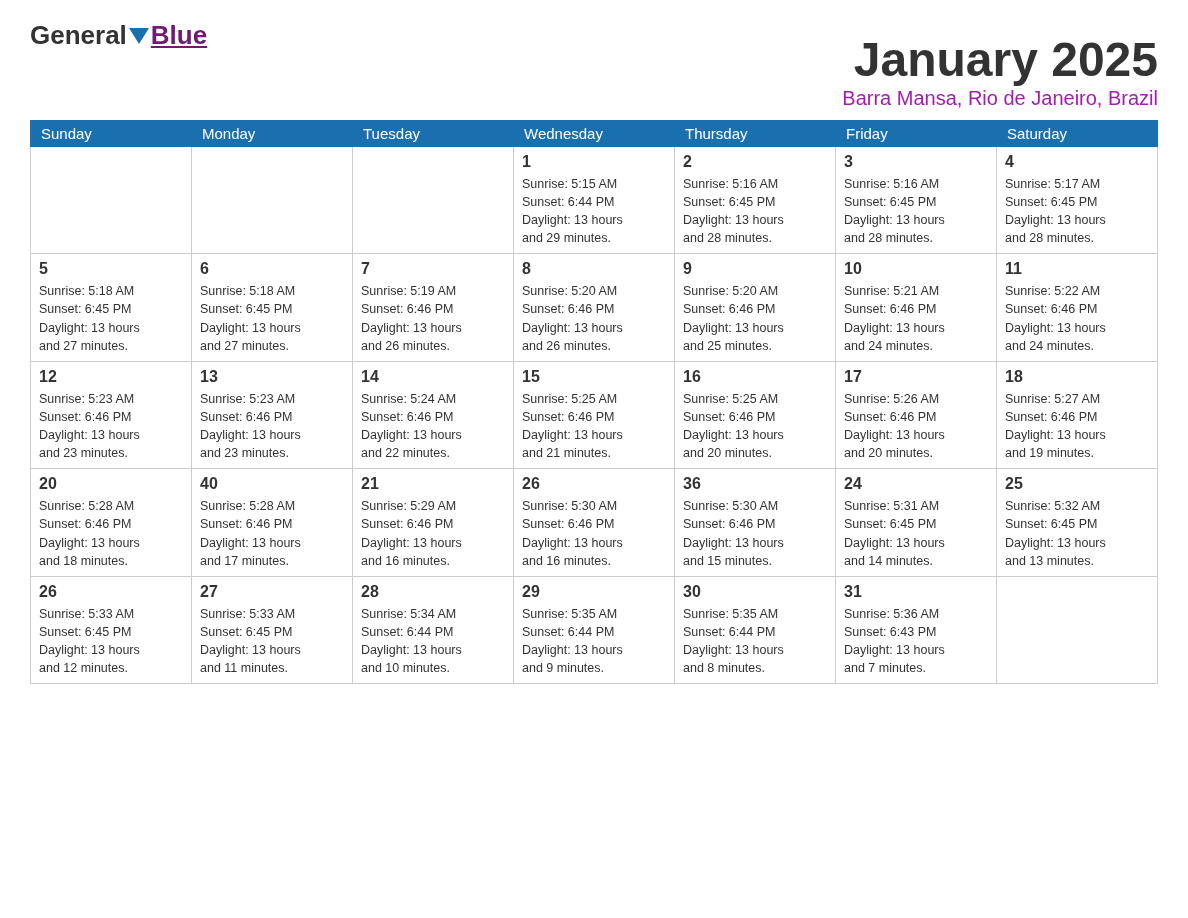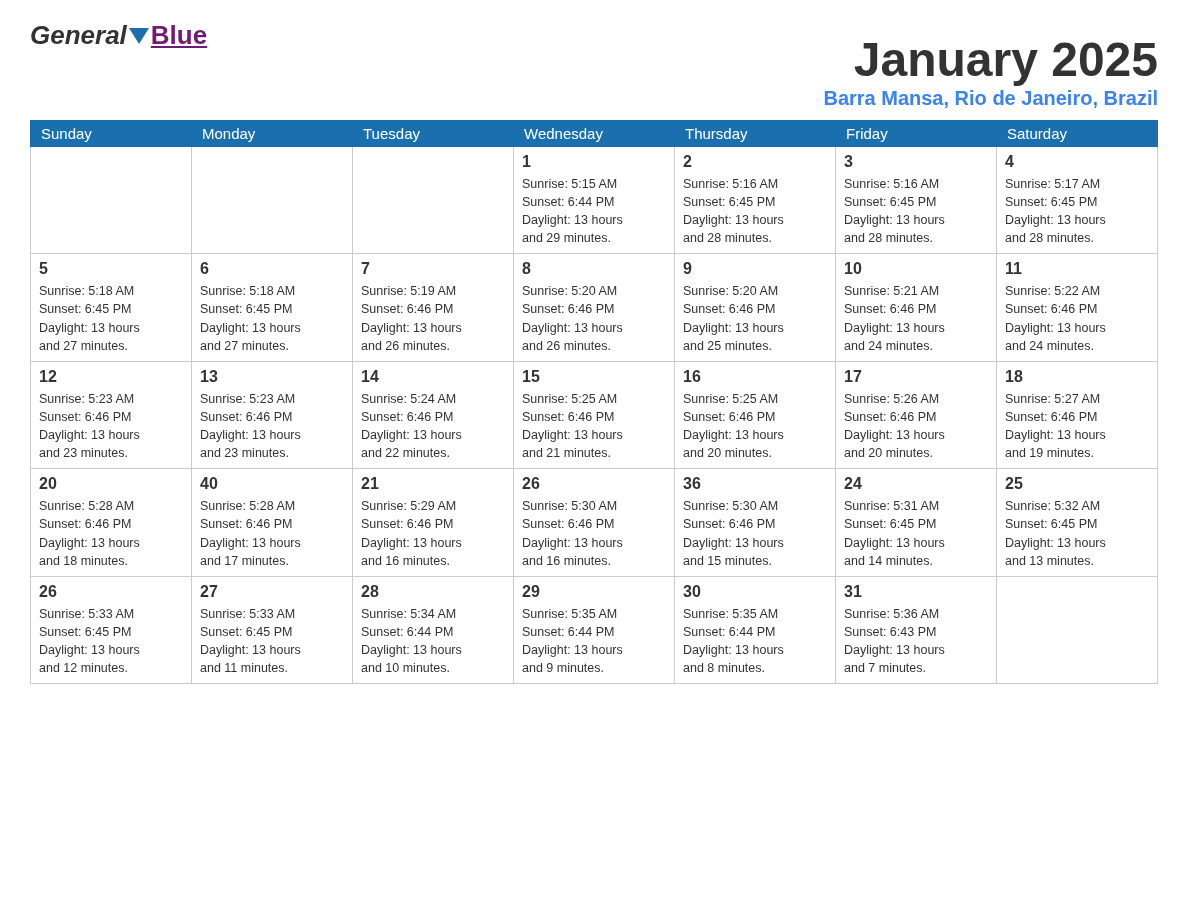"General" .logo-general { font-style: italic -> none }
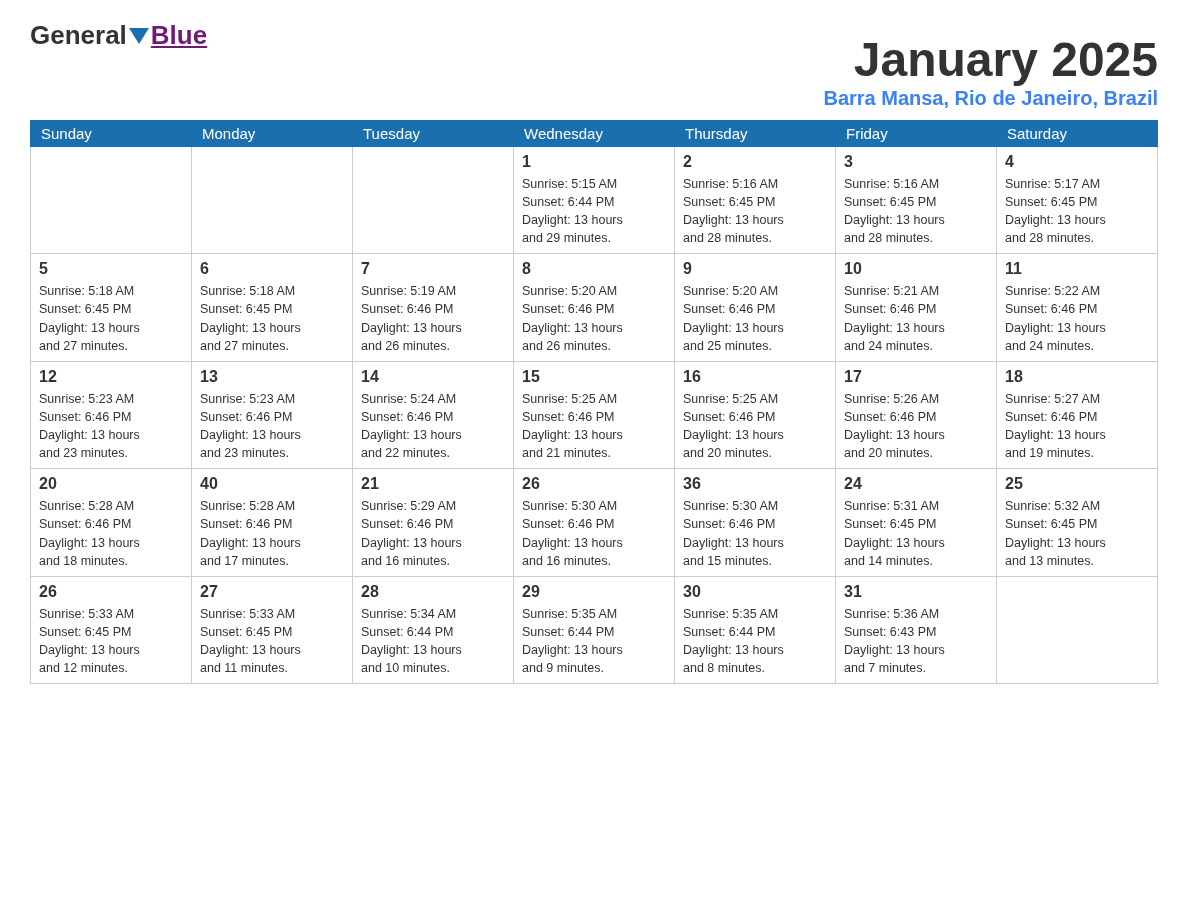"Barra Mansa, Rio de Janeiro," .location-title { color: #3b82f6 -> #a21caf; font-weight: bold -> normal }
